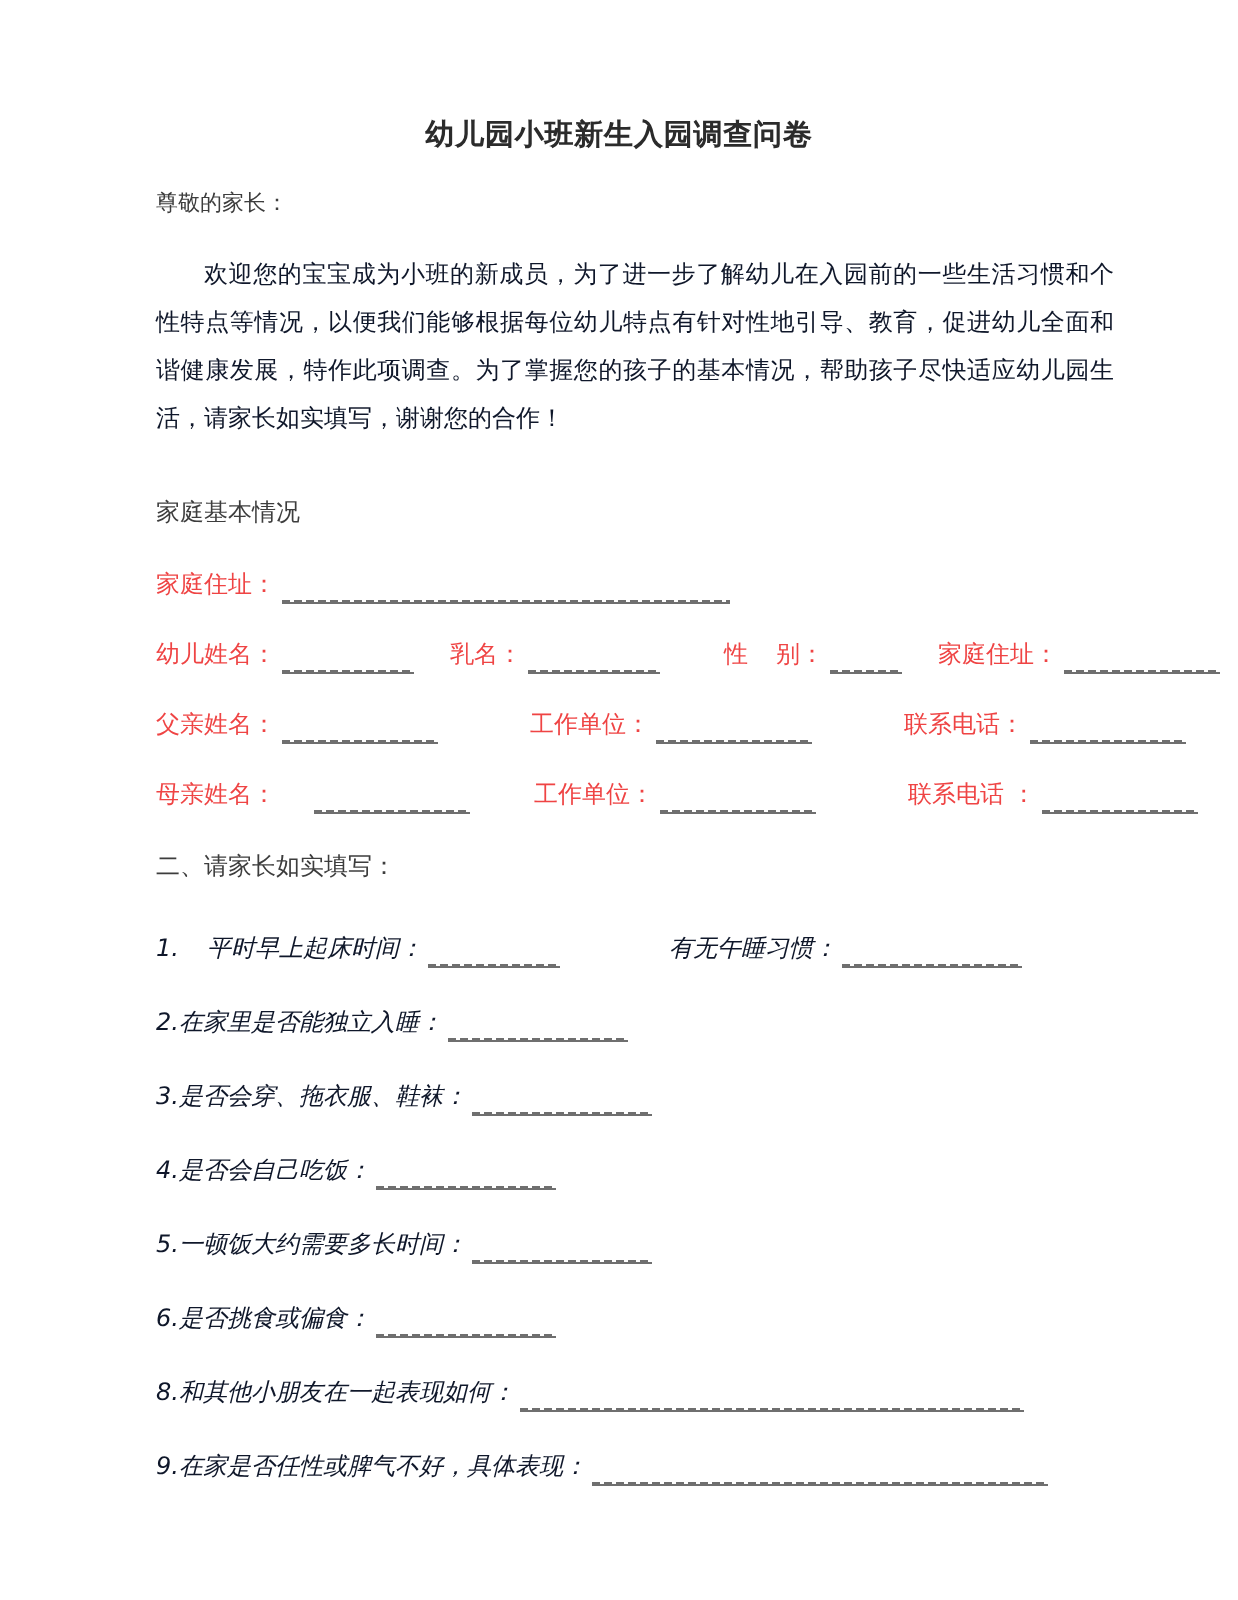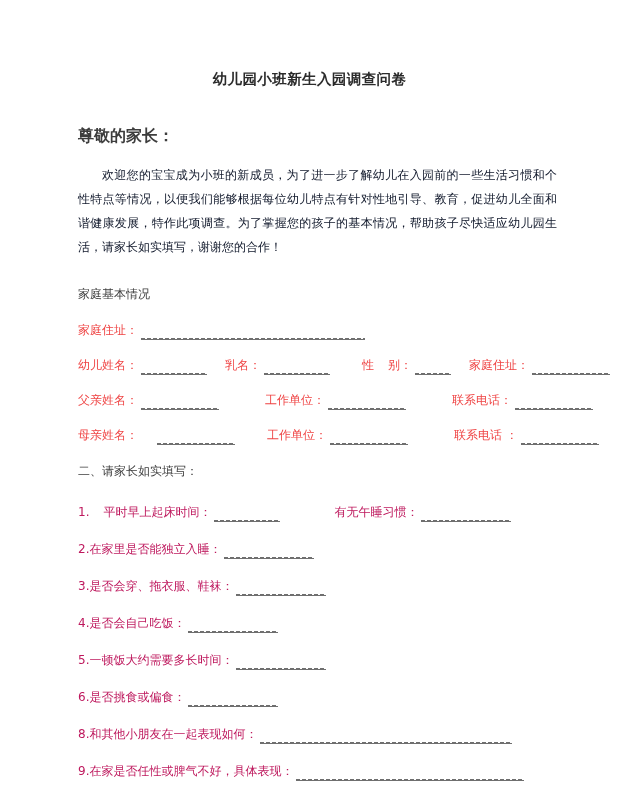"幼儿园小班新生入园调查问卷" .doc-title { margin: 12px -> 0 }
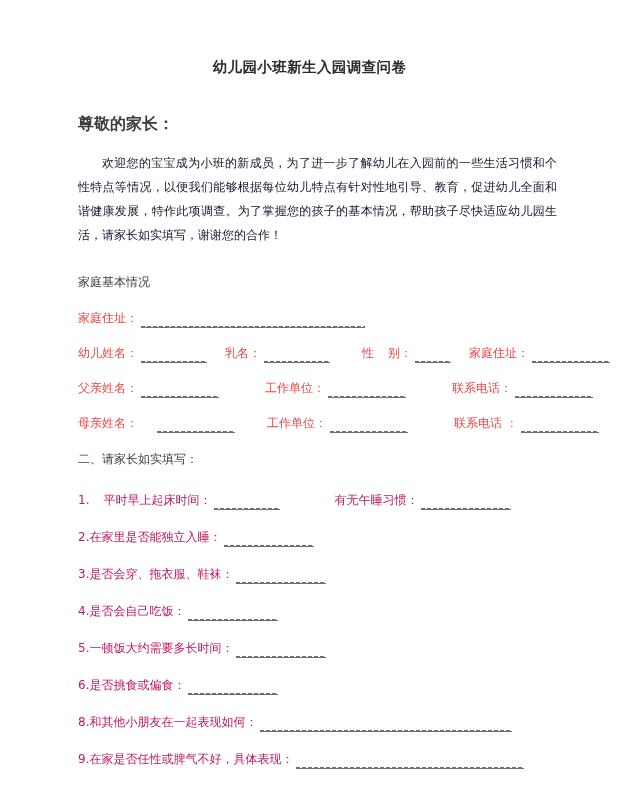"尊敬的家长：" .salutation { font-size: 16px -> 11px; font-weight: bold -> none; margin-top: 34px -> 16px }
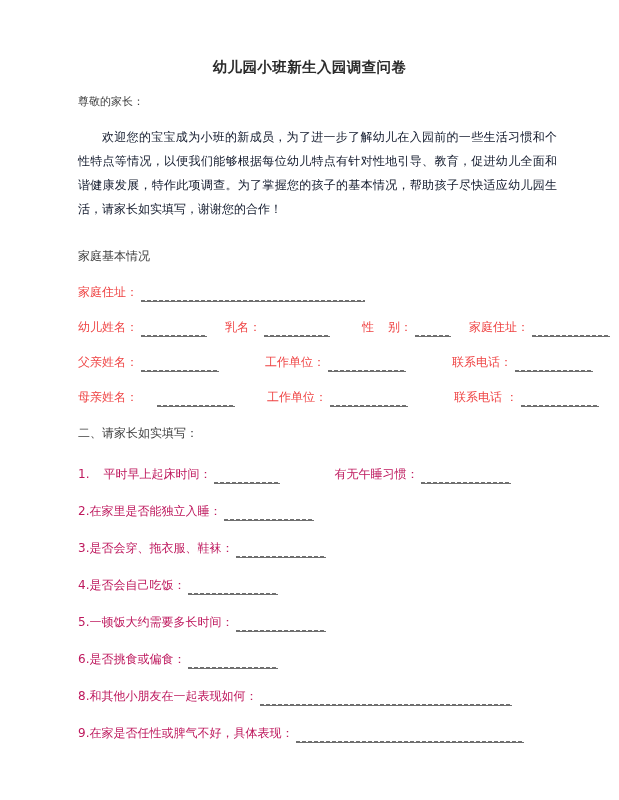"1. 平时早上起床时间： 有无午睡习惯：" .q-row { color: #be185d -> #0f172a; font-style: none -> italic }
